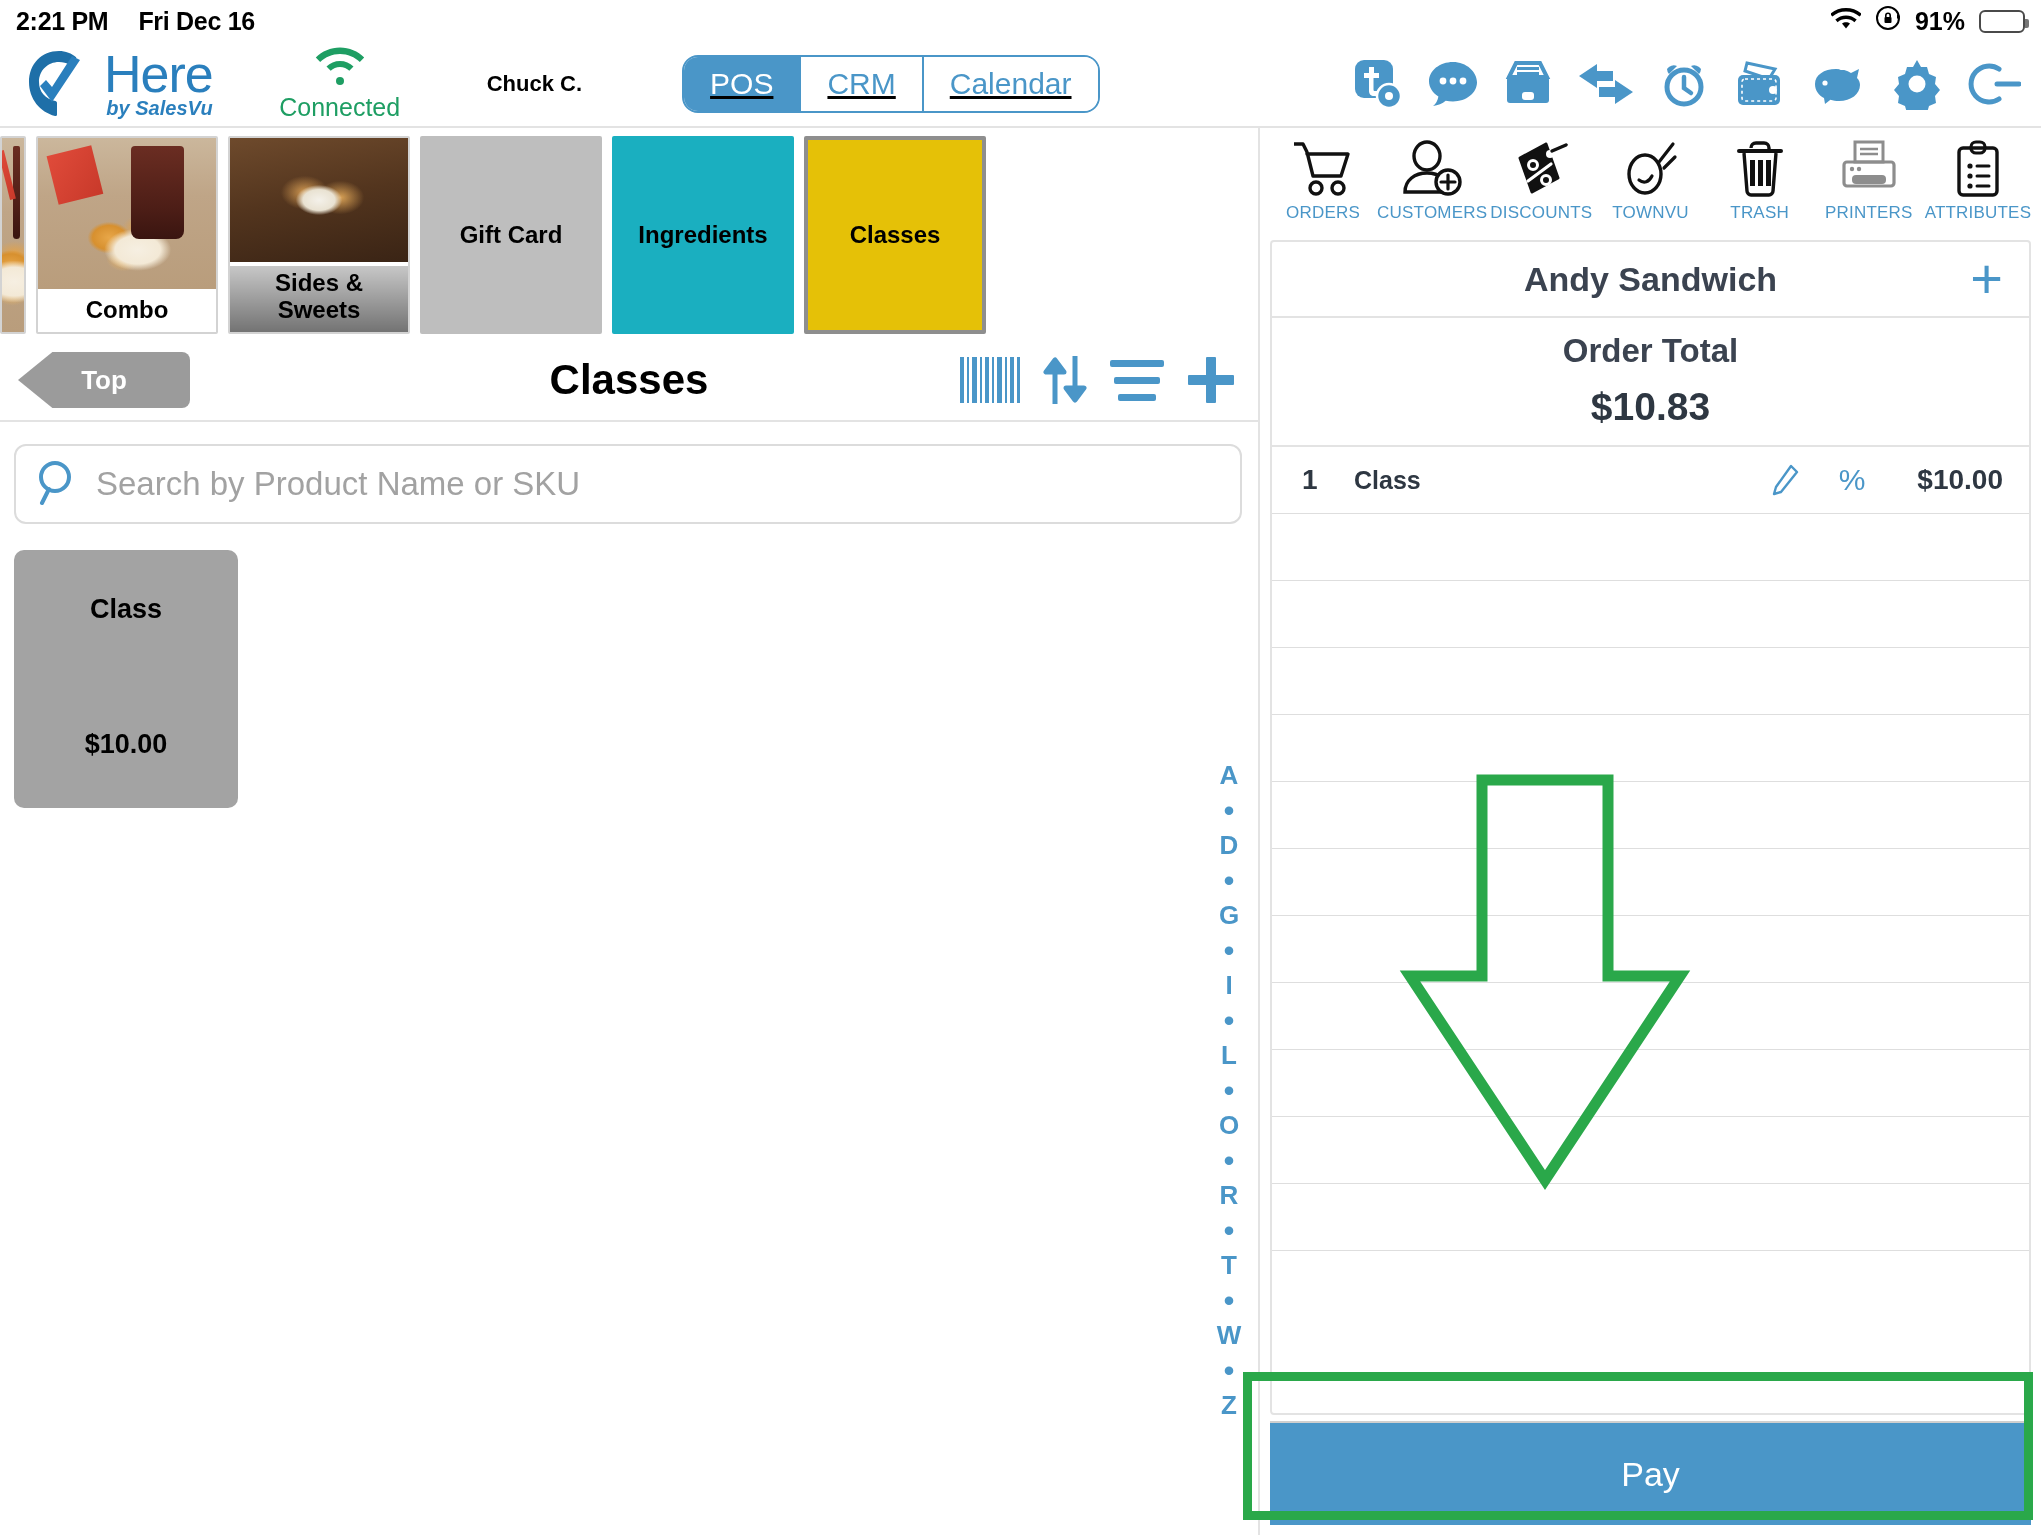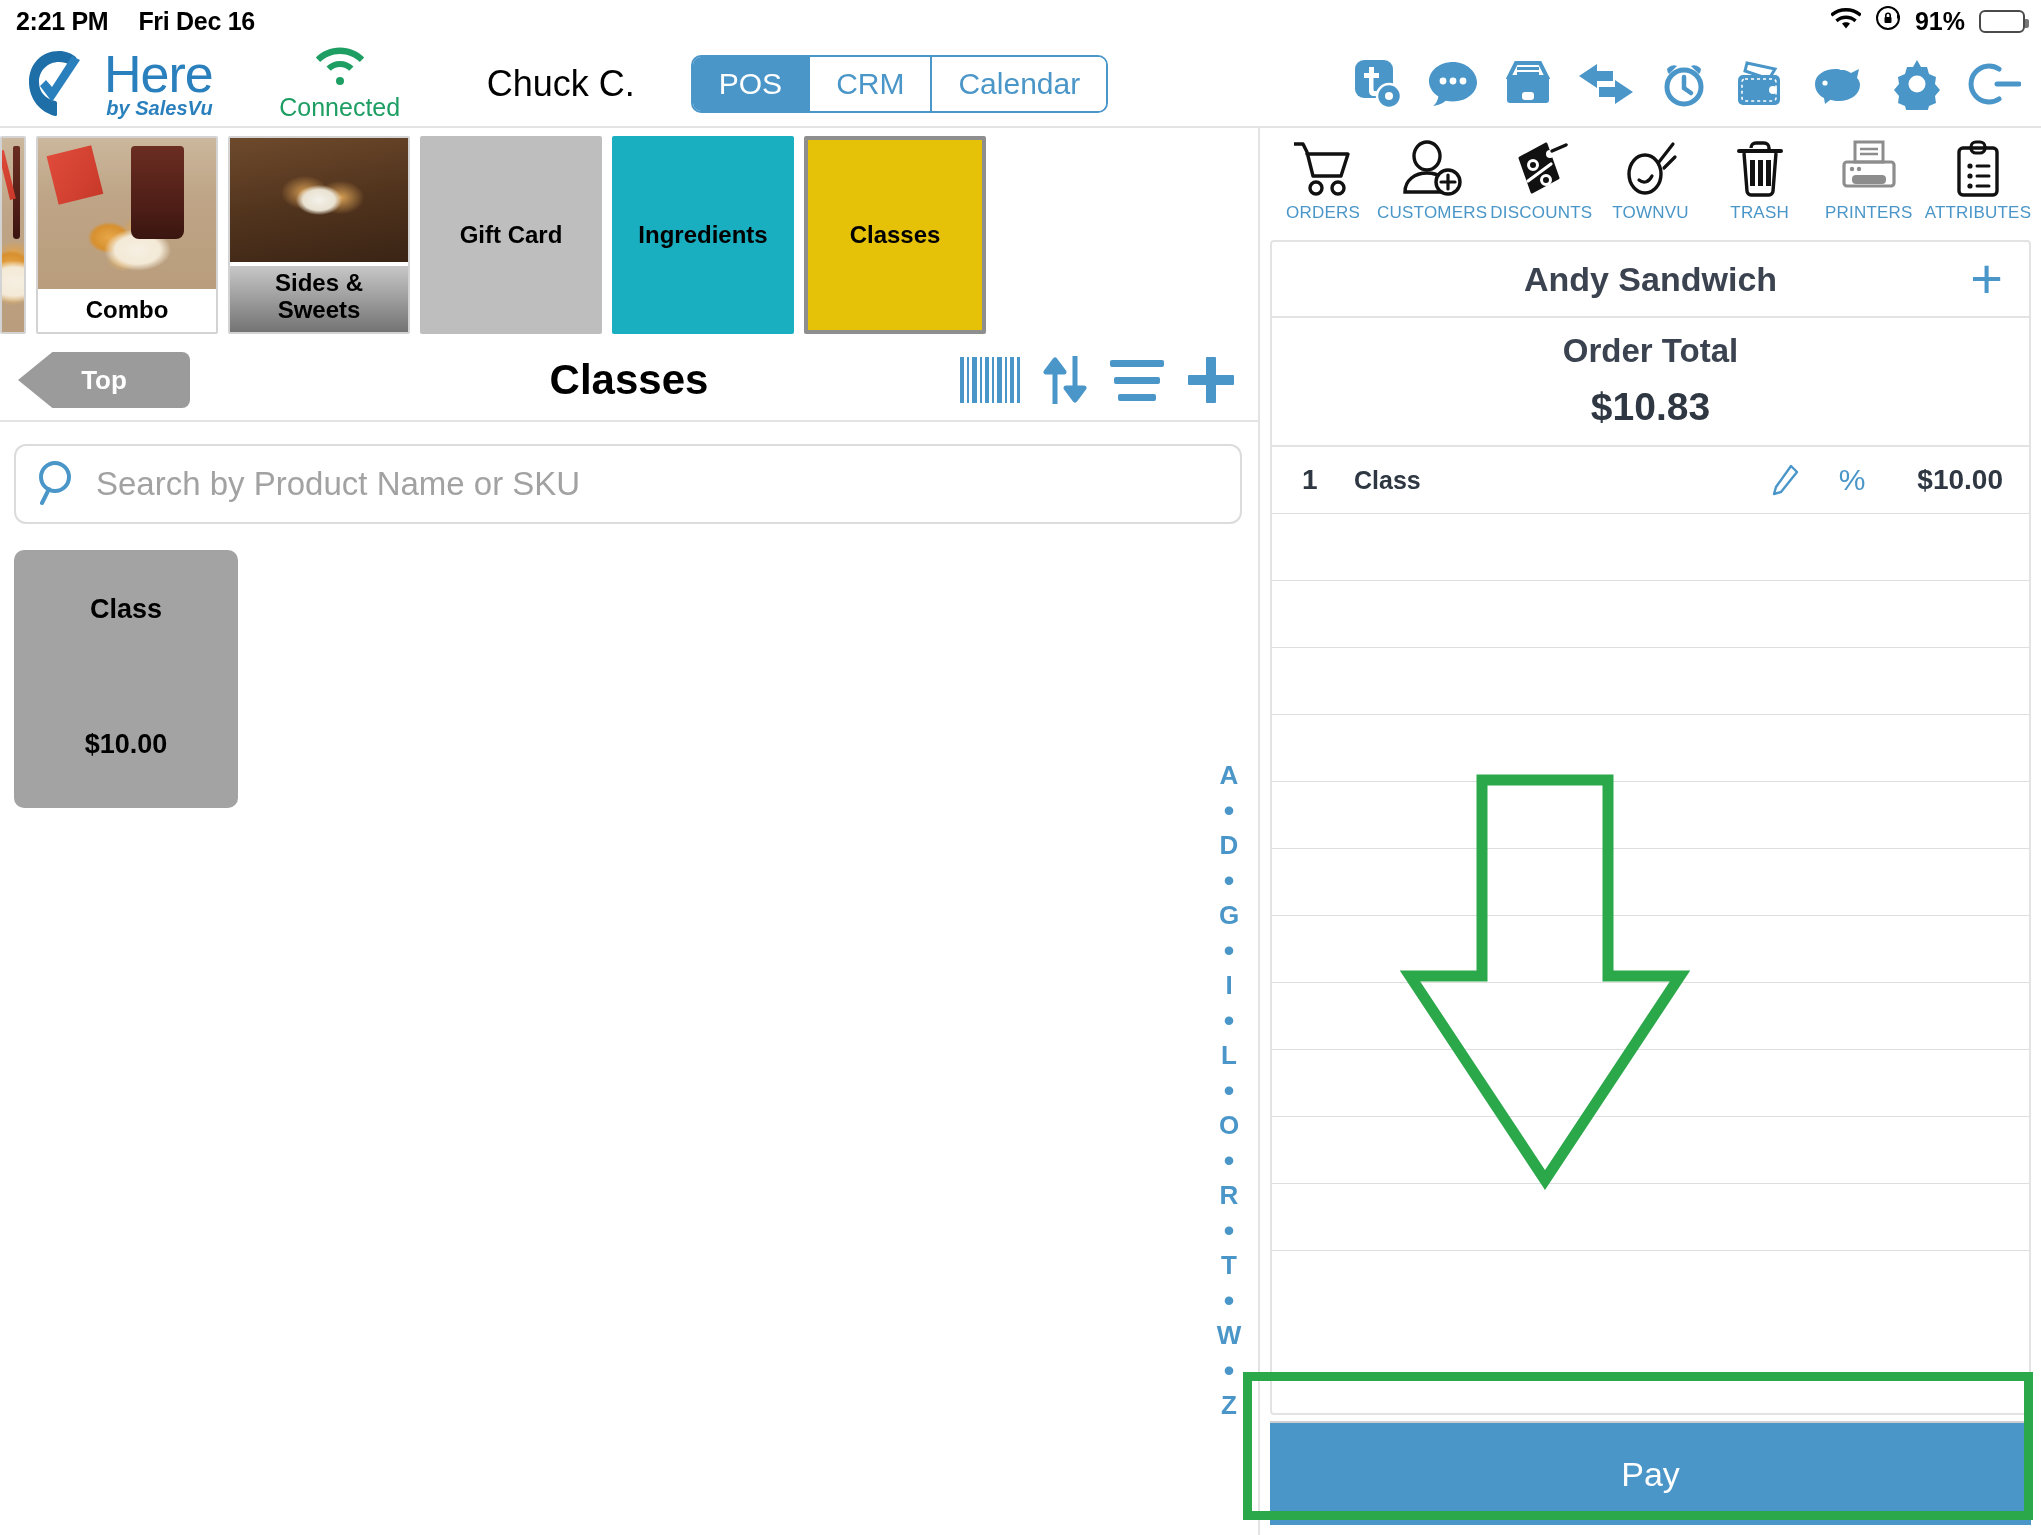"Chuck C." .username { font-size: 36px -> 22px; font-weight: normal -> bold }
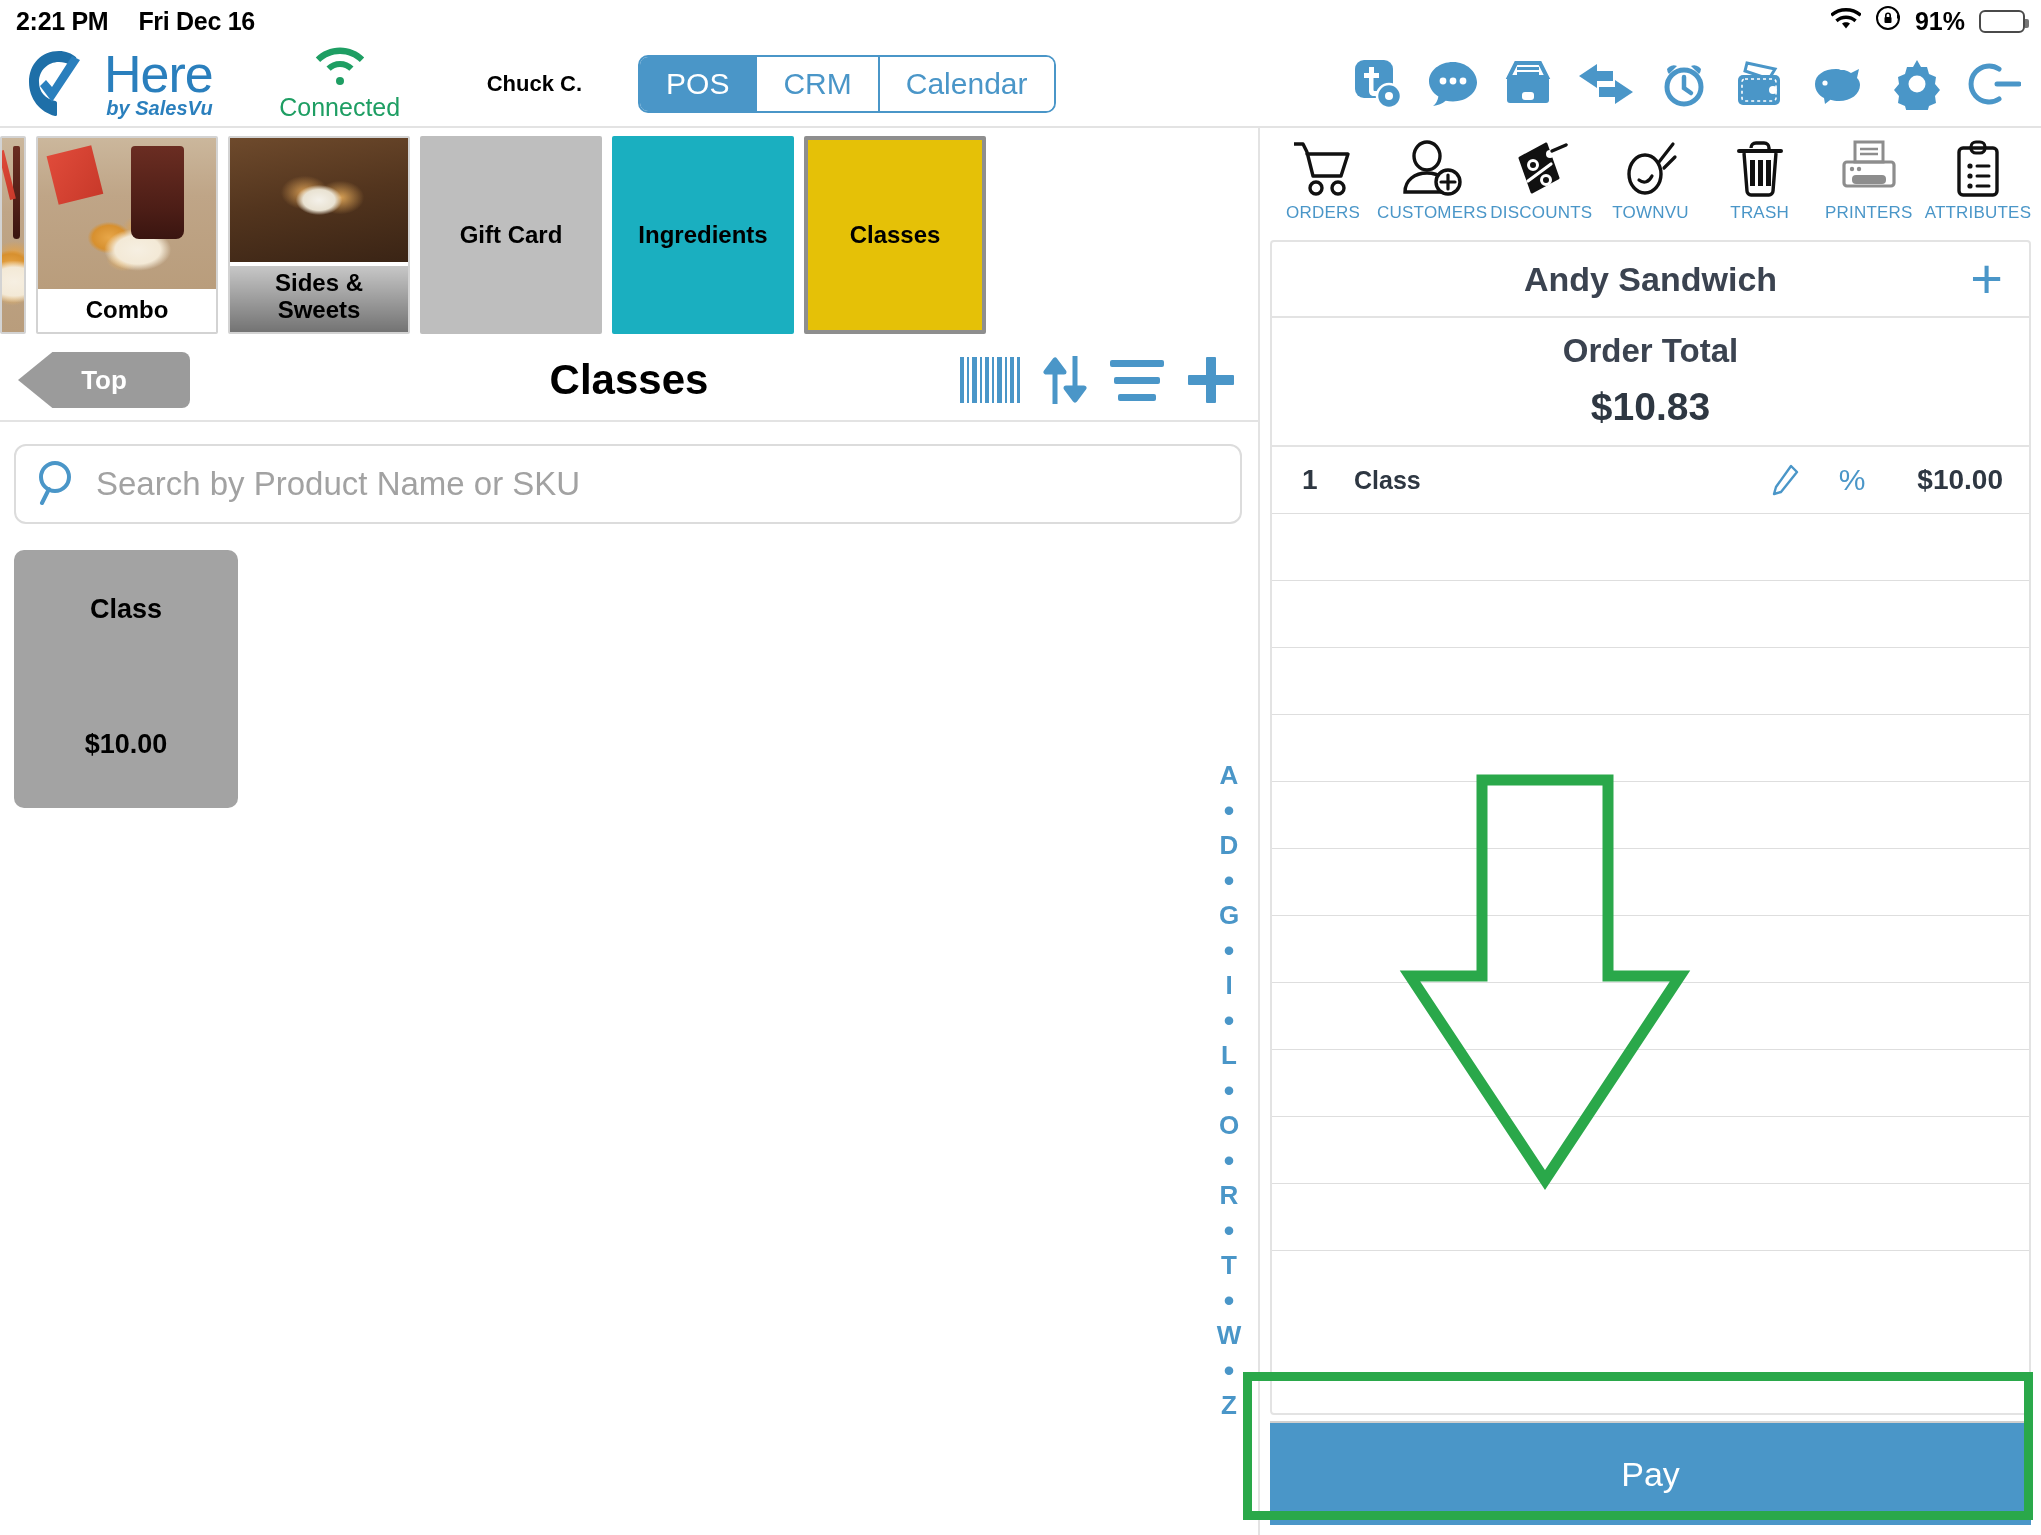"POS" .segctl { border-radius: 10px -> 16px; margin-left: 56px -> 100px; text-decoration: none -> underline }
